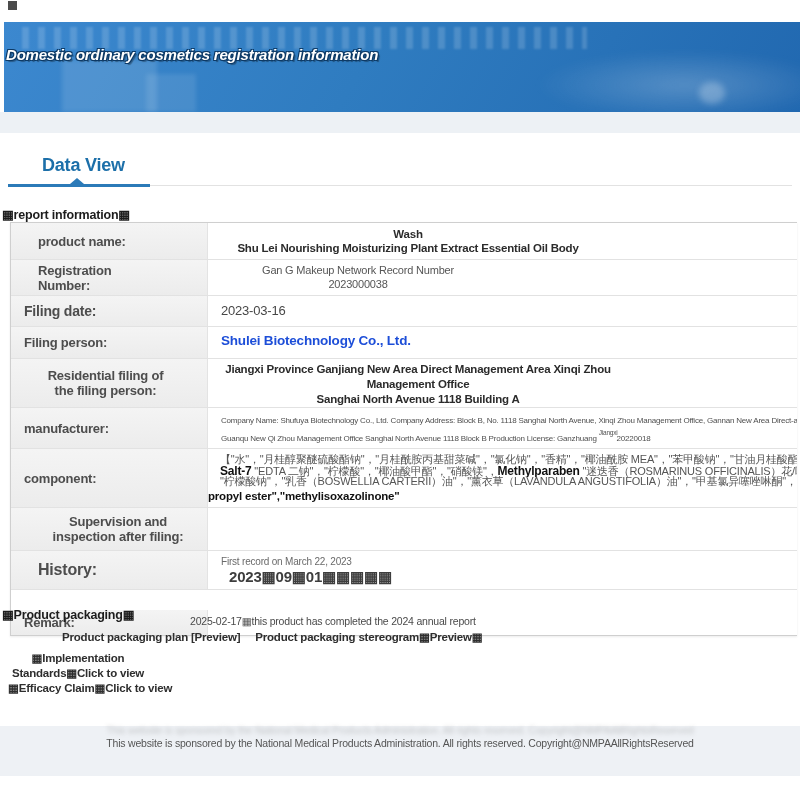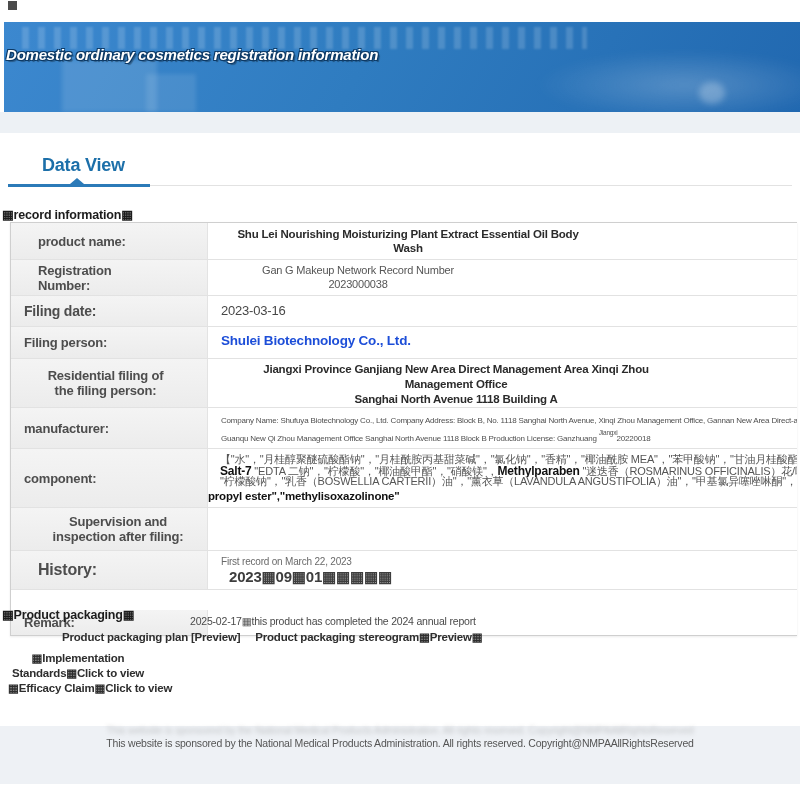"▦record information▦" div.sec-heading { text: record -> report }
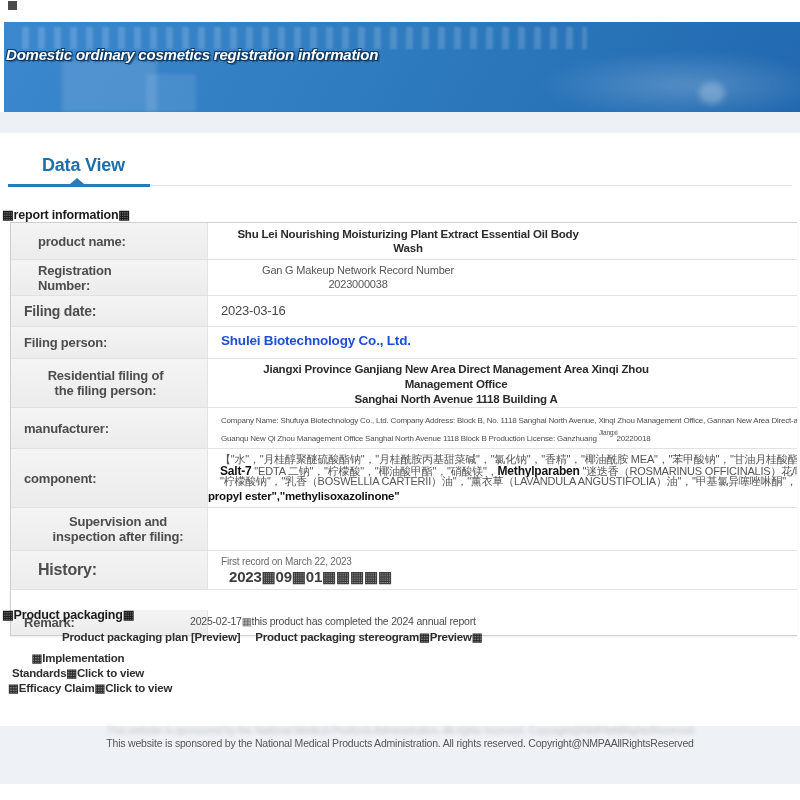"Shu Lei Nourishing Moisturizing Plant" div.l { order: before "Wash" -> after "Wash" }
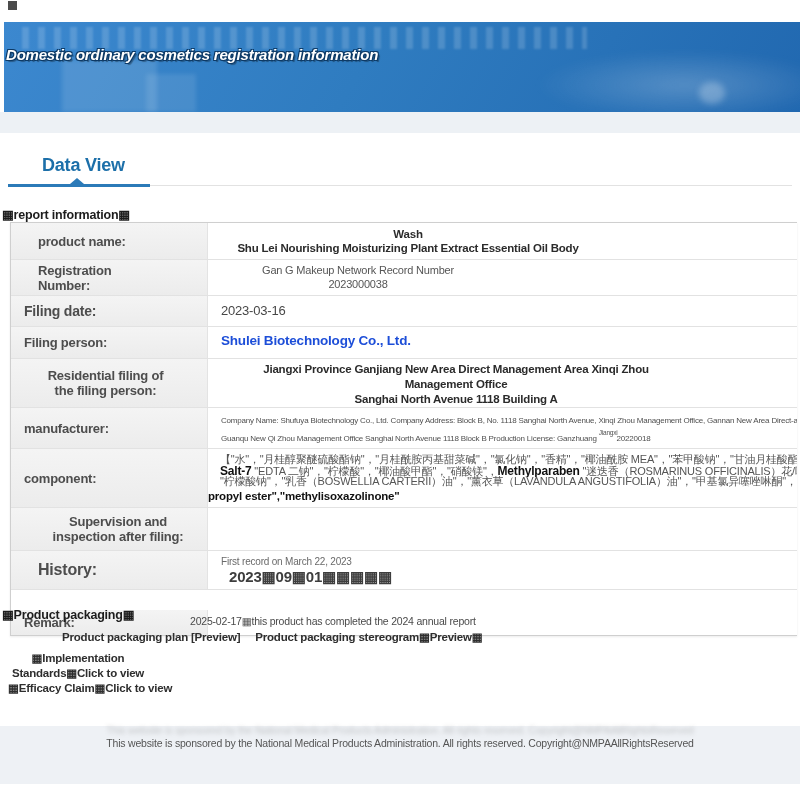"Jiangxi Province Ganjiang New Area" .v-addr { margin-left: 38px -> none }
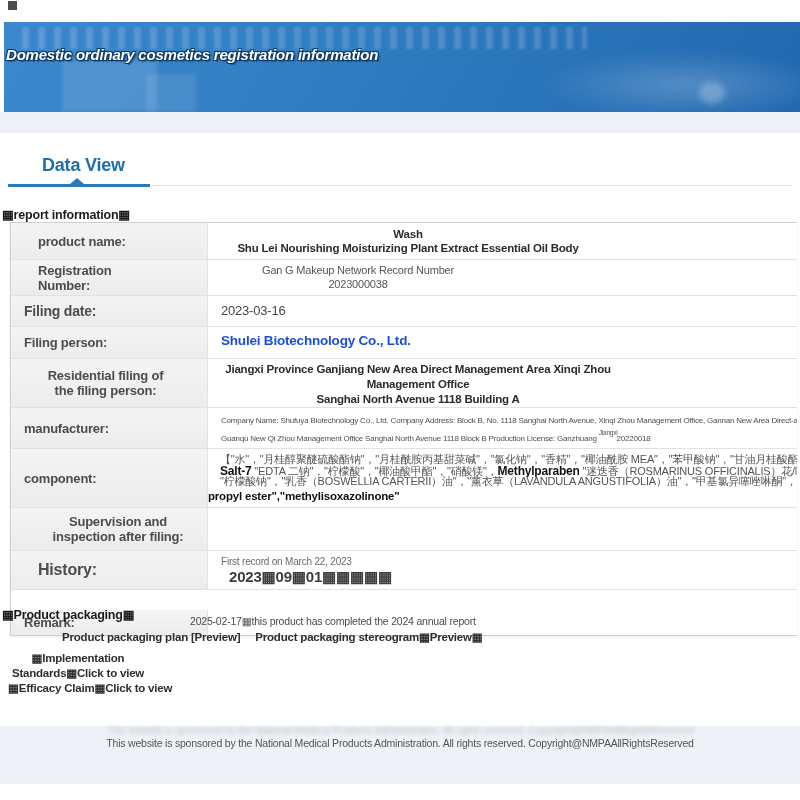"This website is sponsored by" .footer { height: 58px -> 50px }
